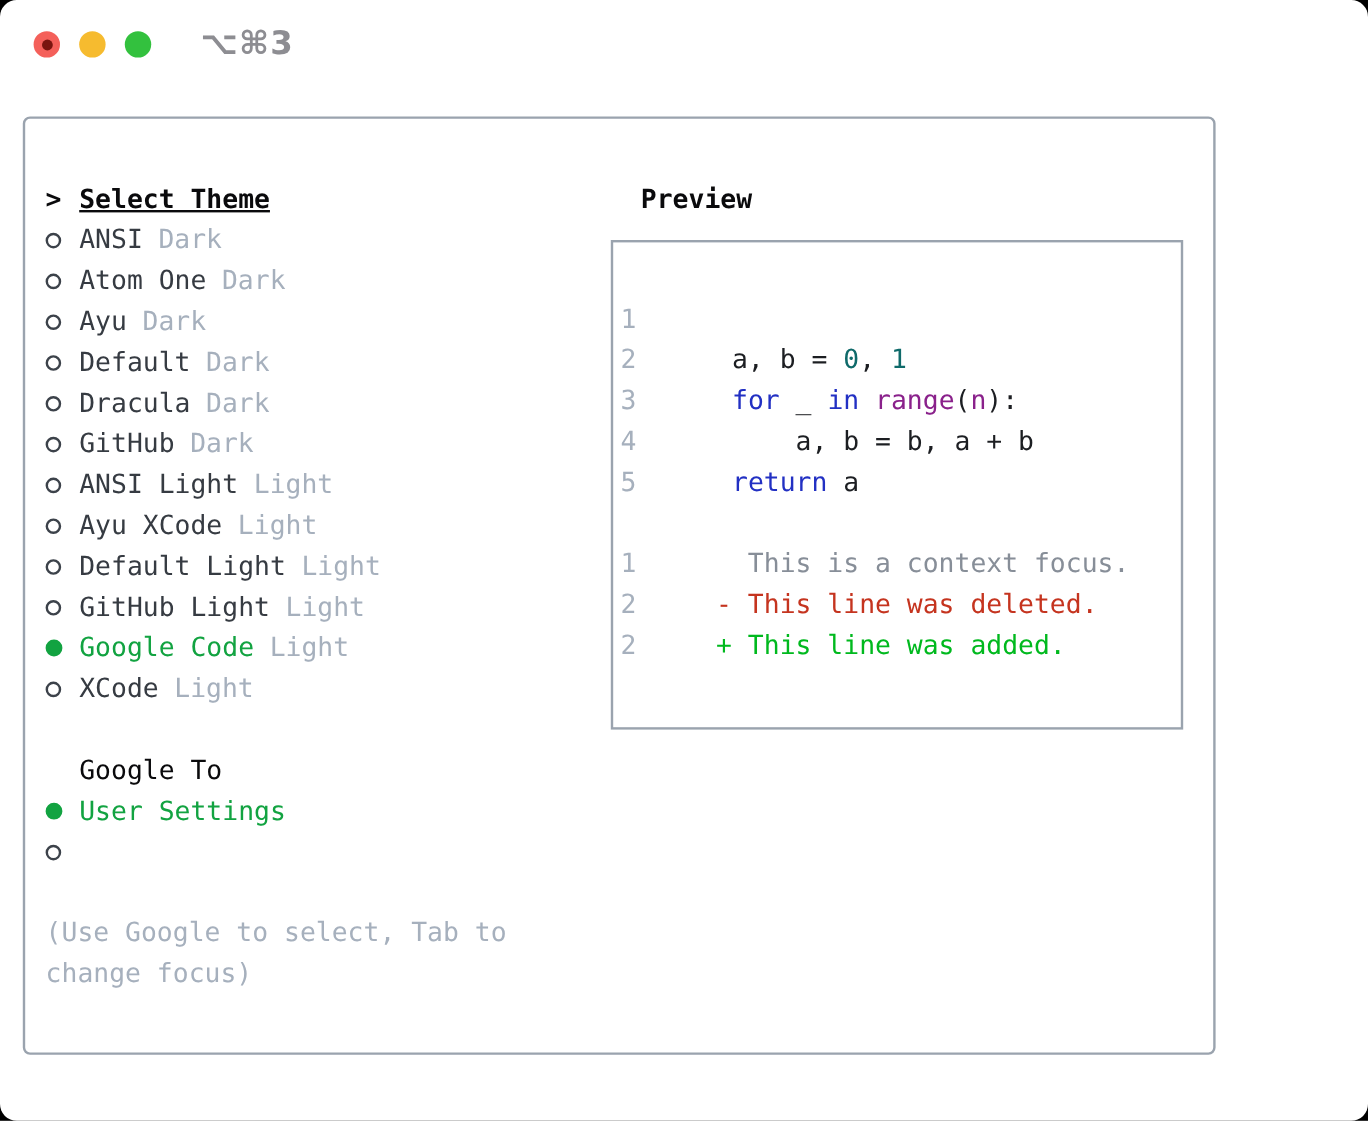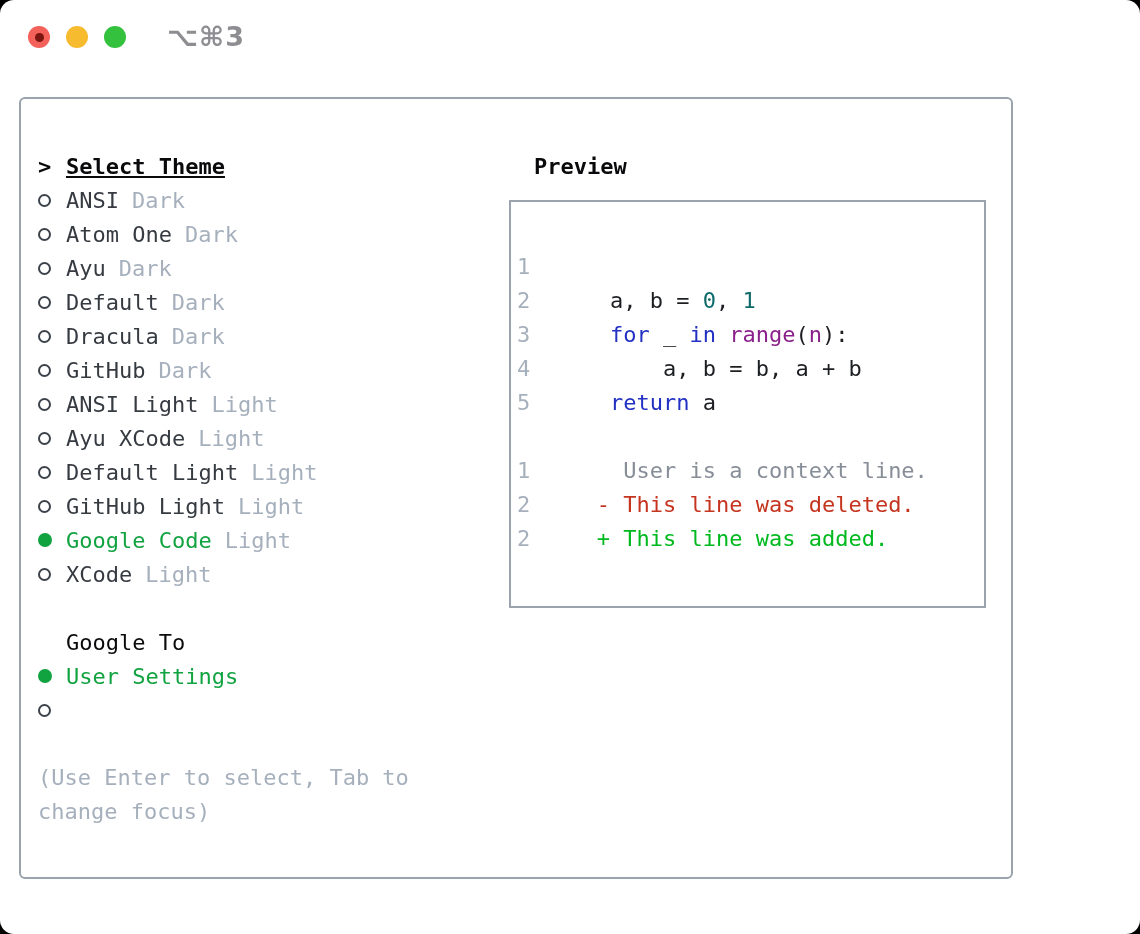"User is a context line." span.tok-ctx { text: User is a context line -> This is a context focus }
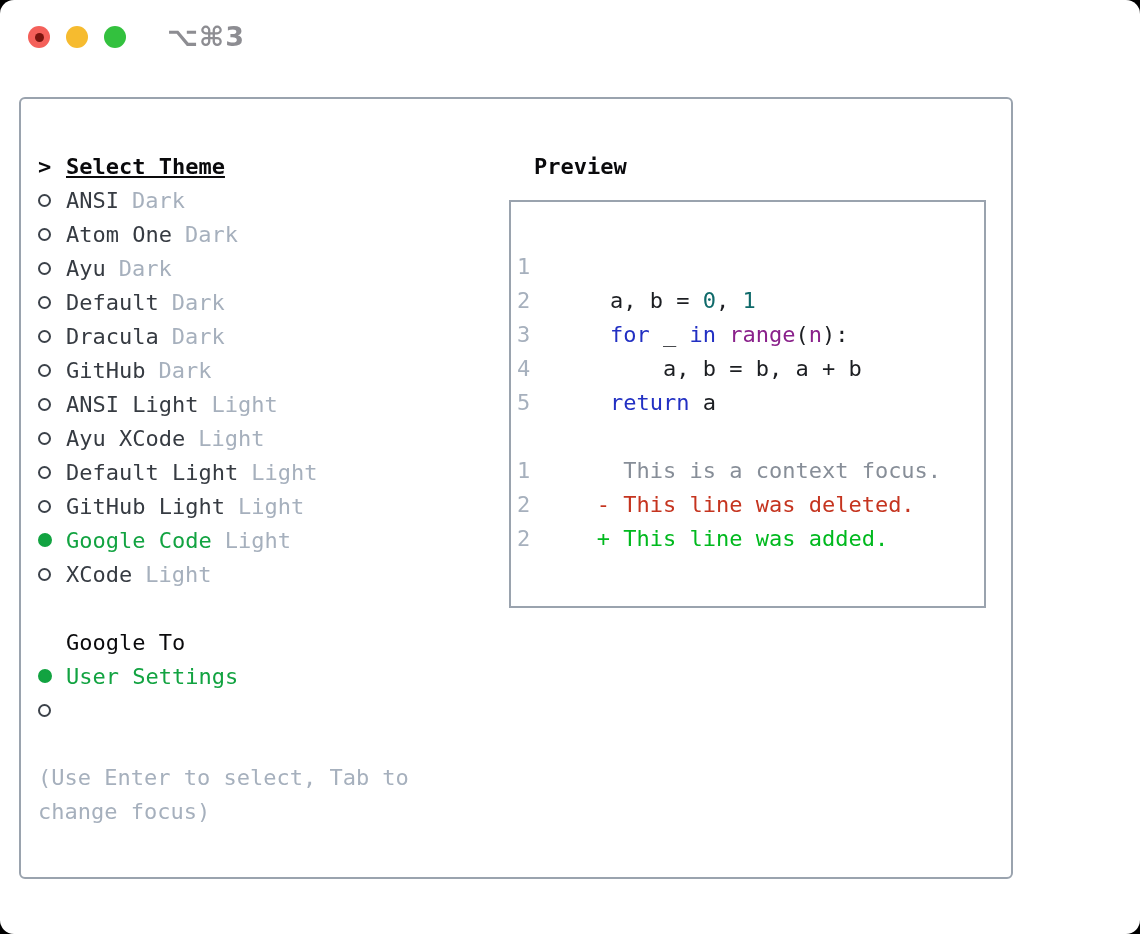"(Use Enter to select, Tab" div.help { text: Enter -> Google }
